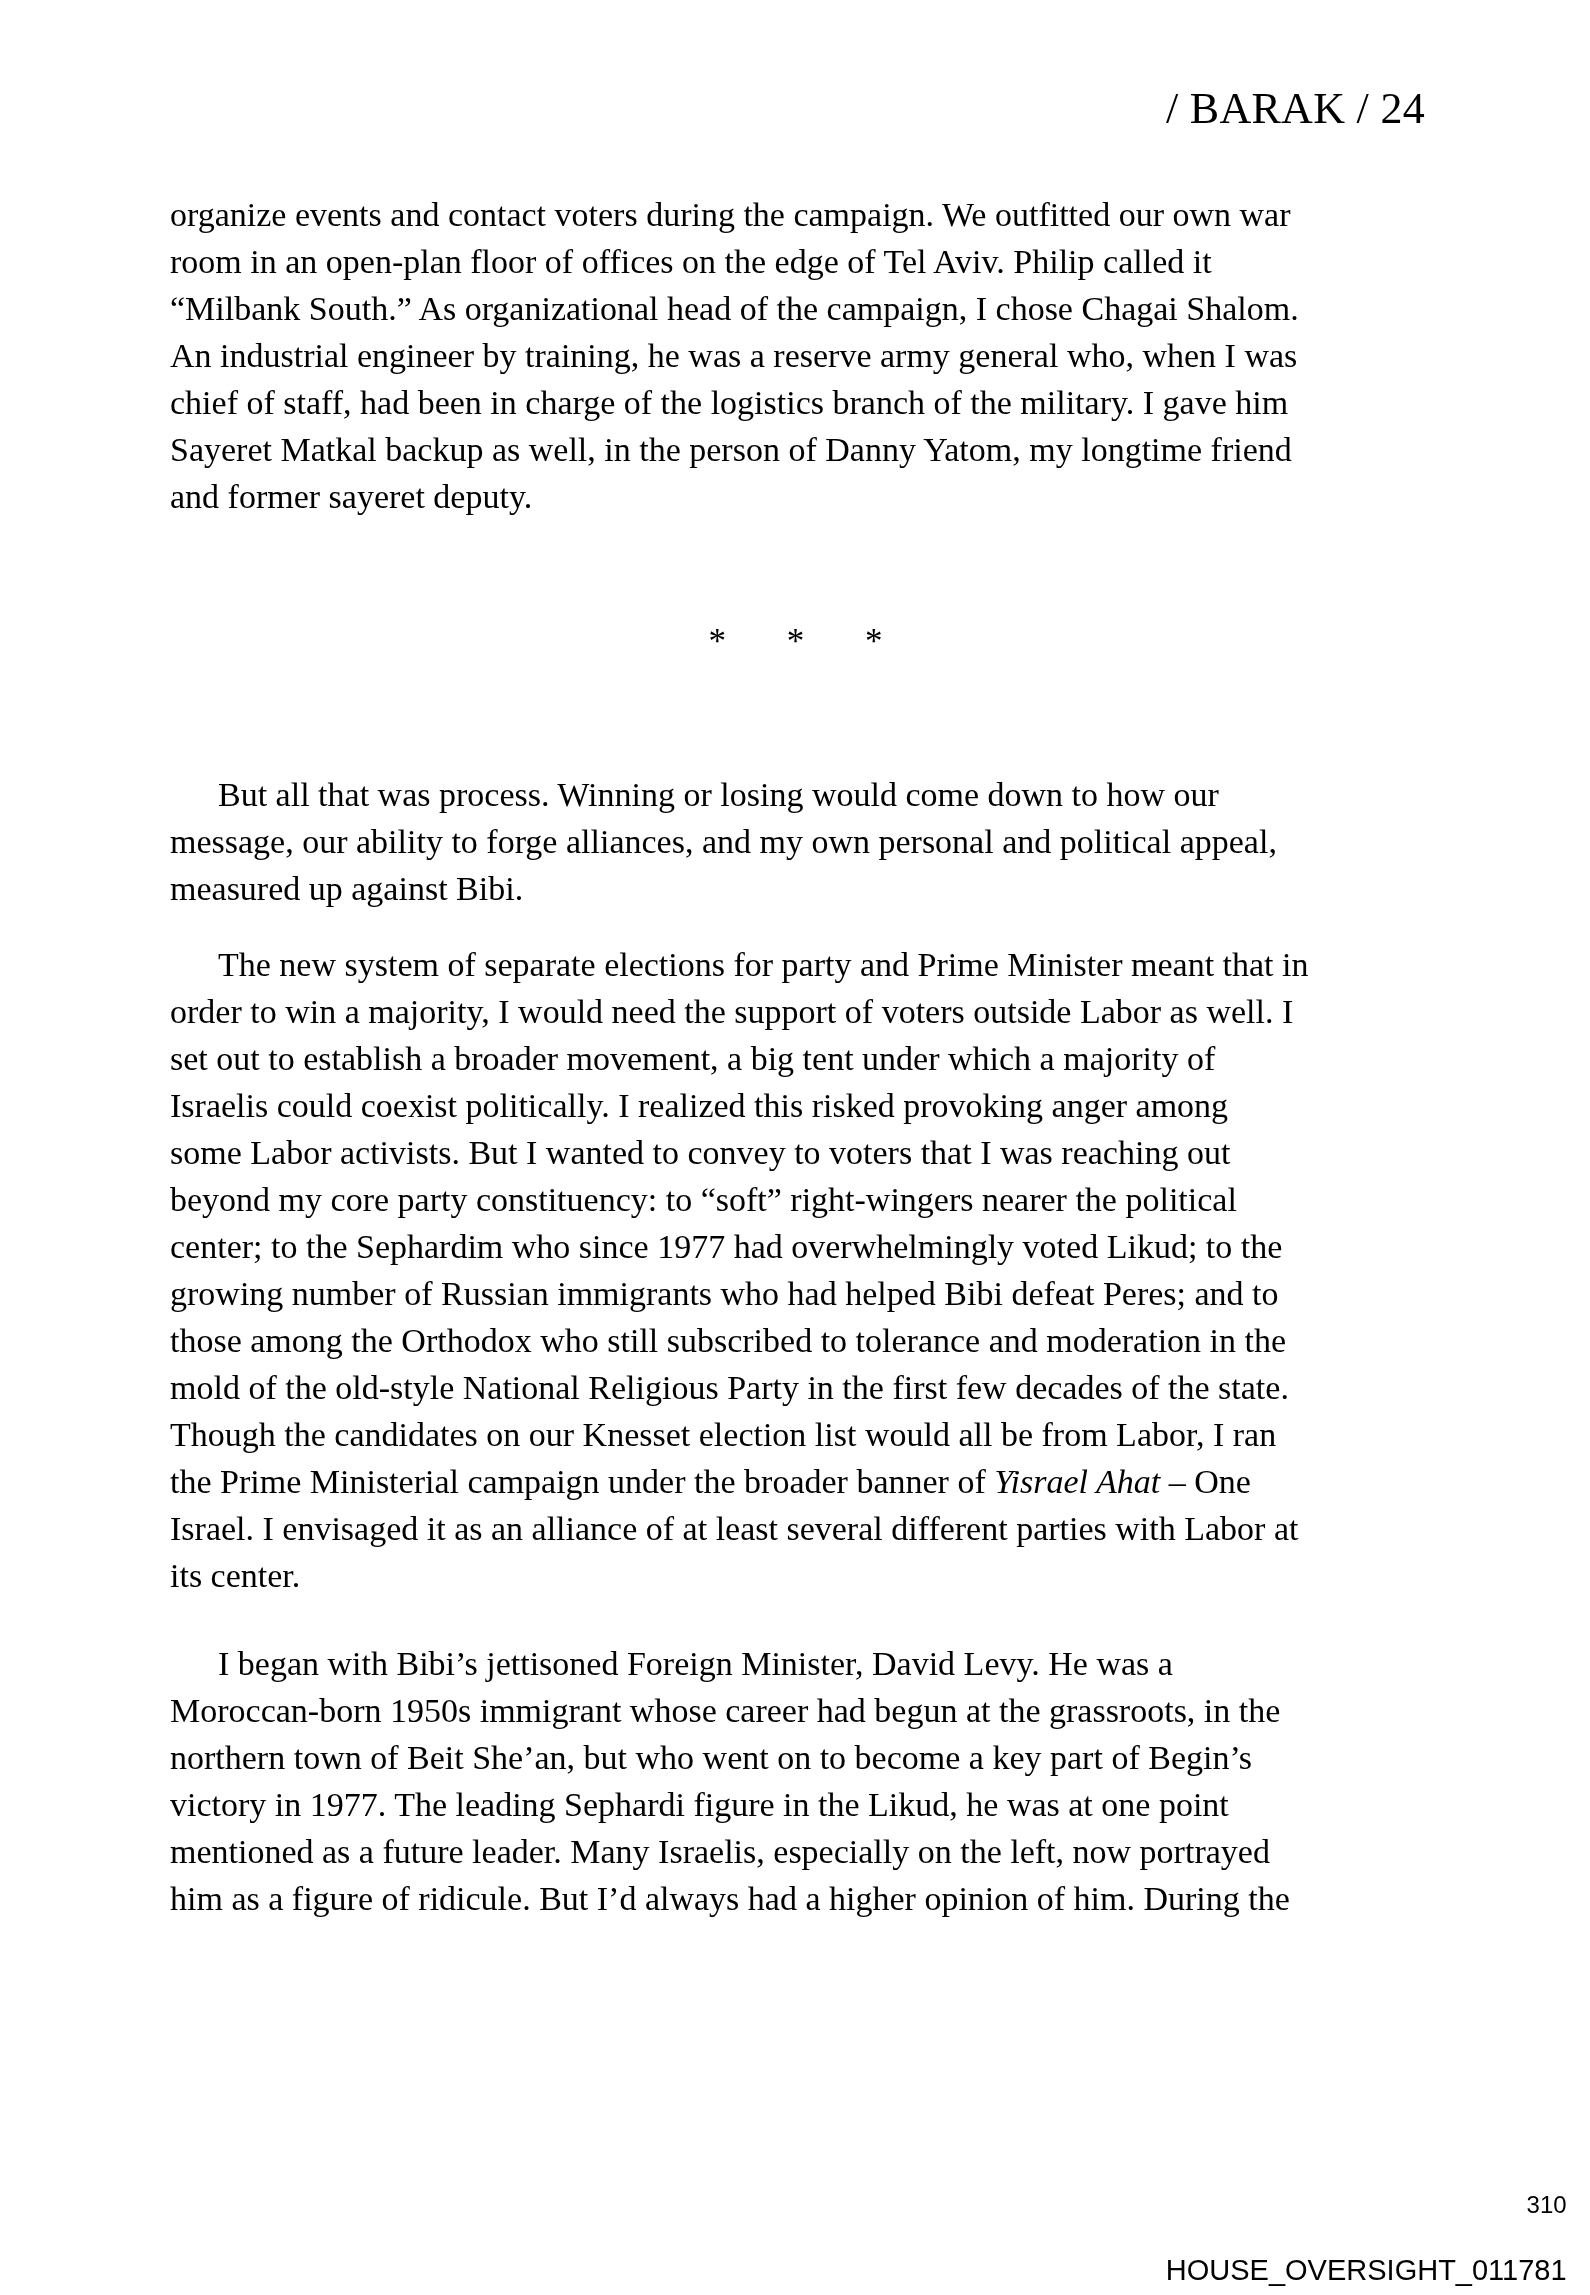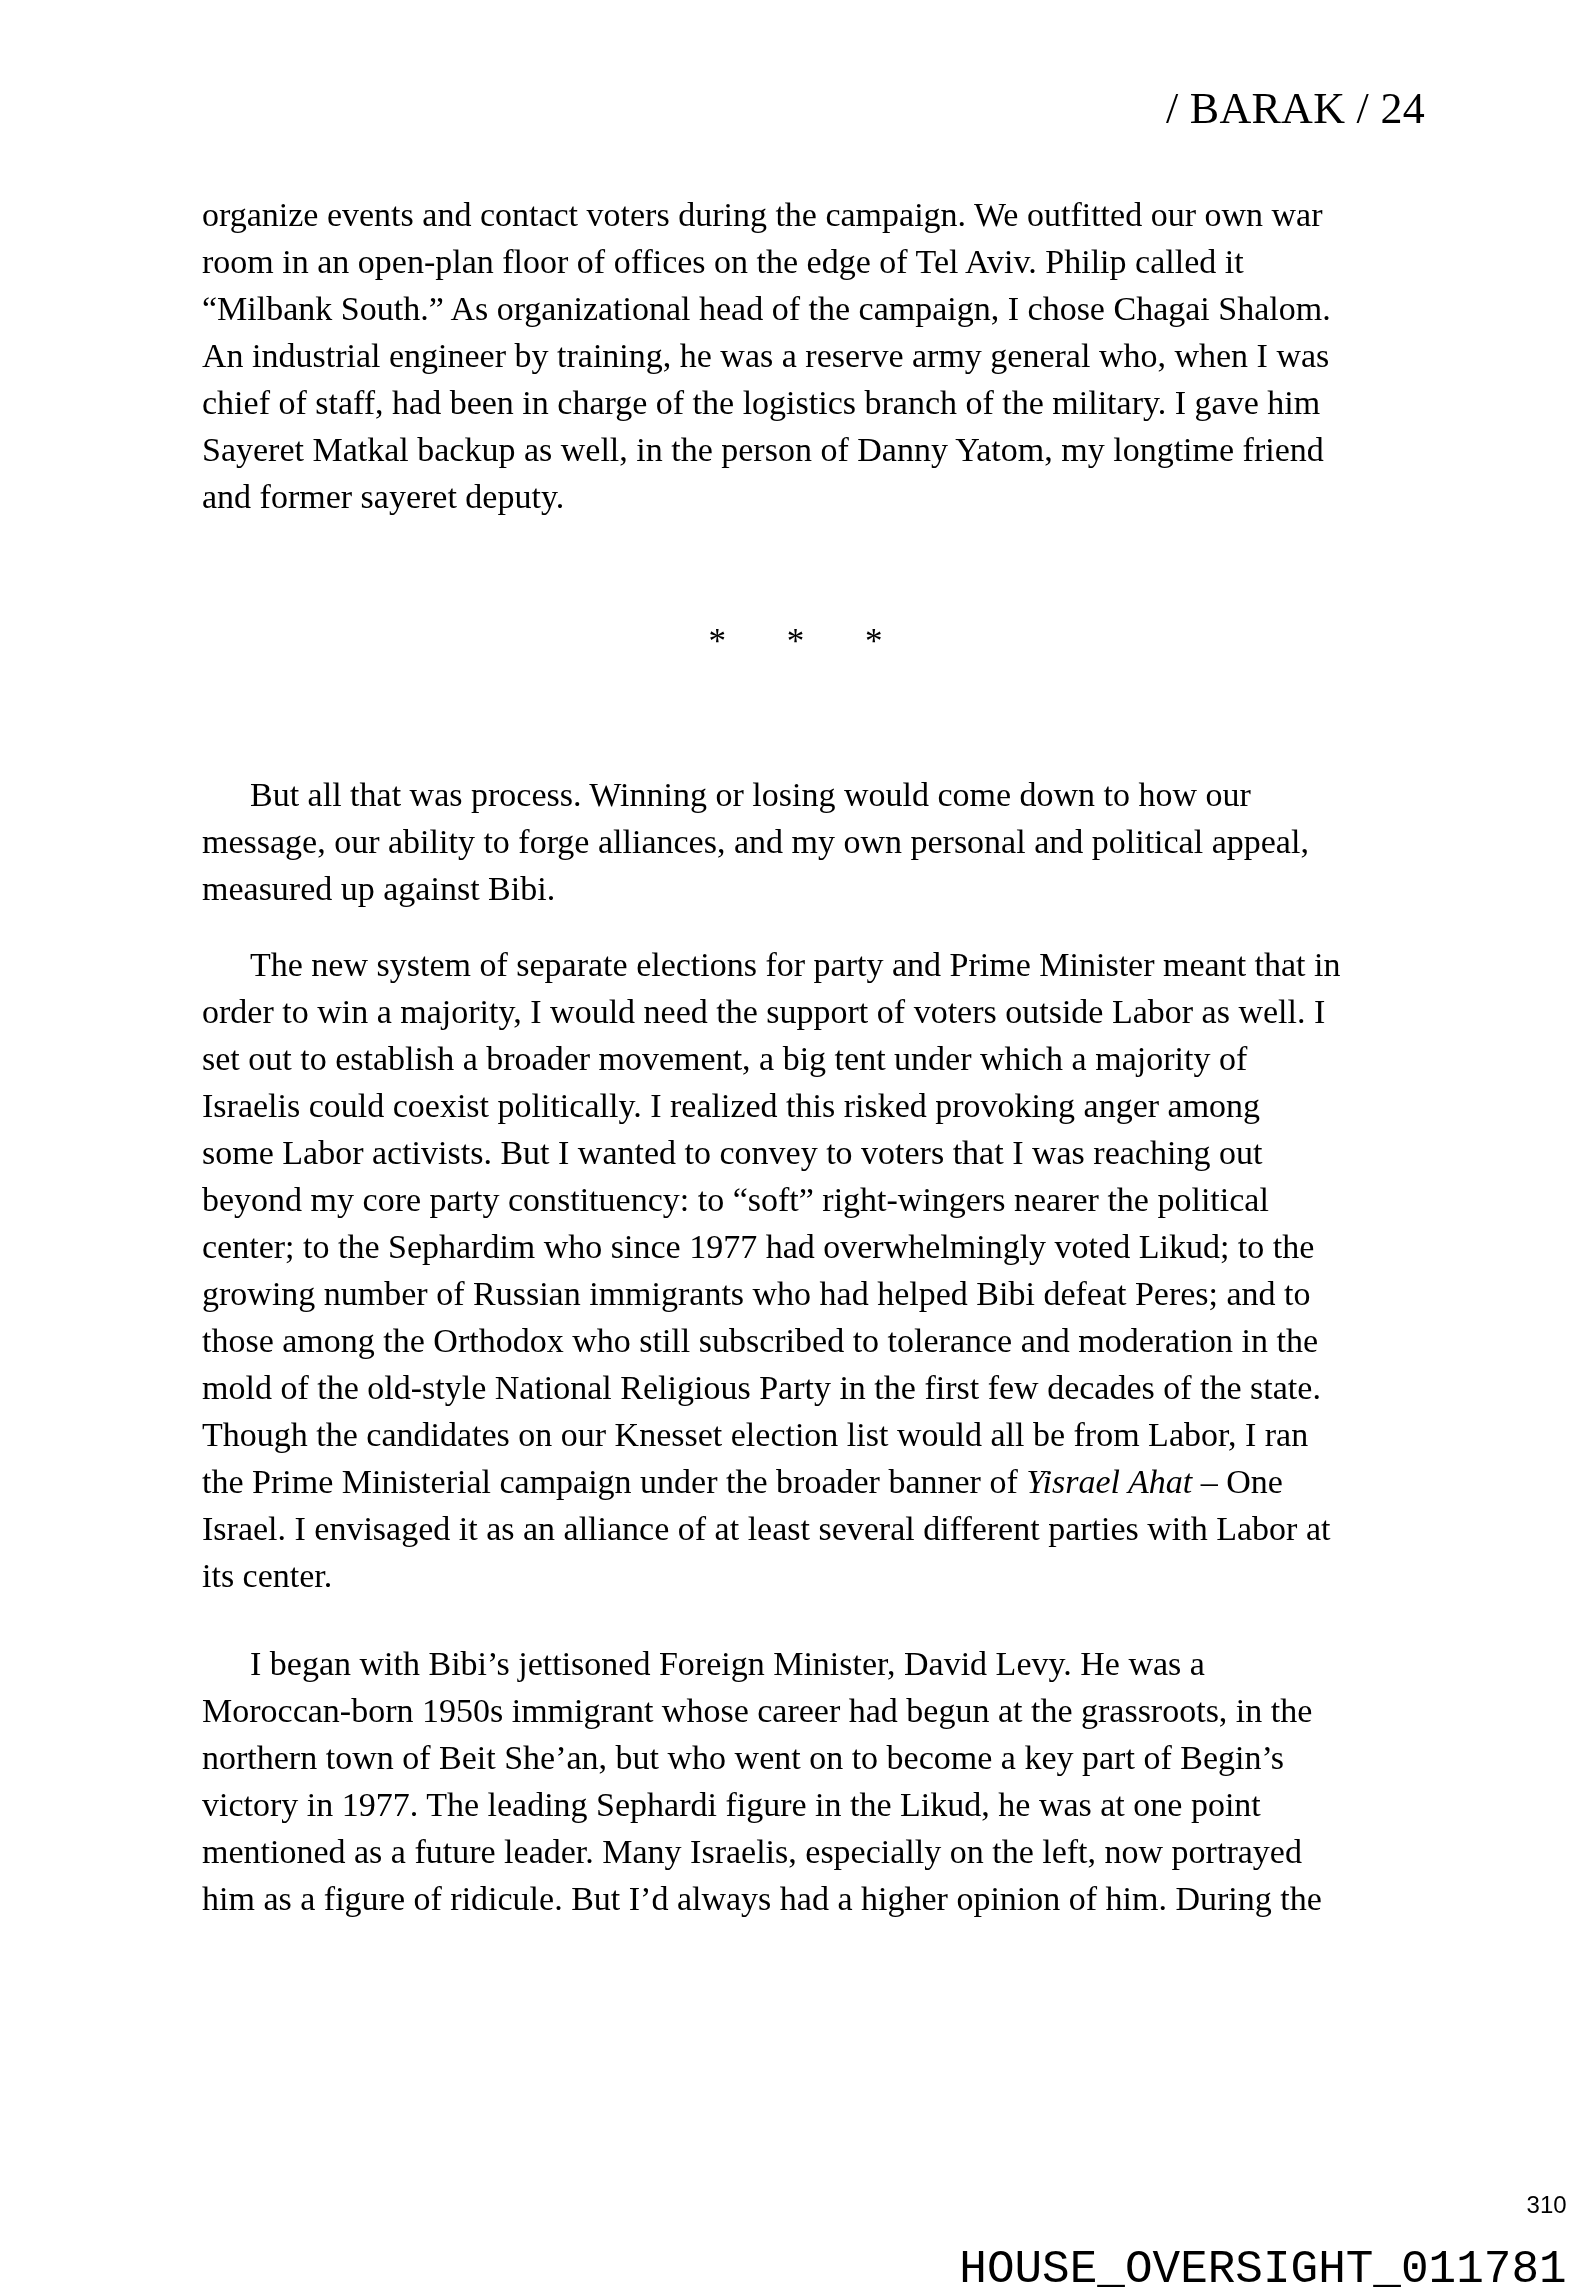"organize events and contact voters" .line { margin-left: 32px -> none }
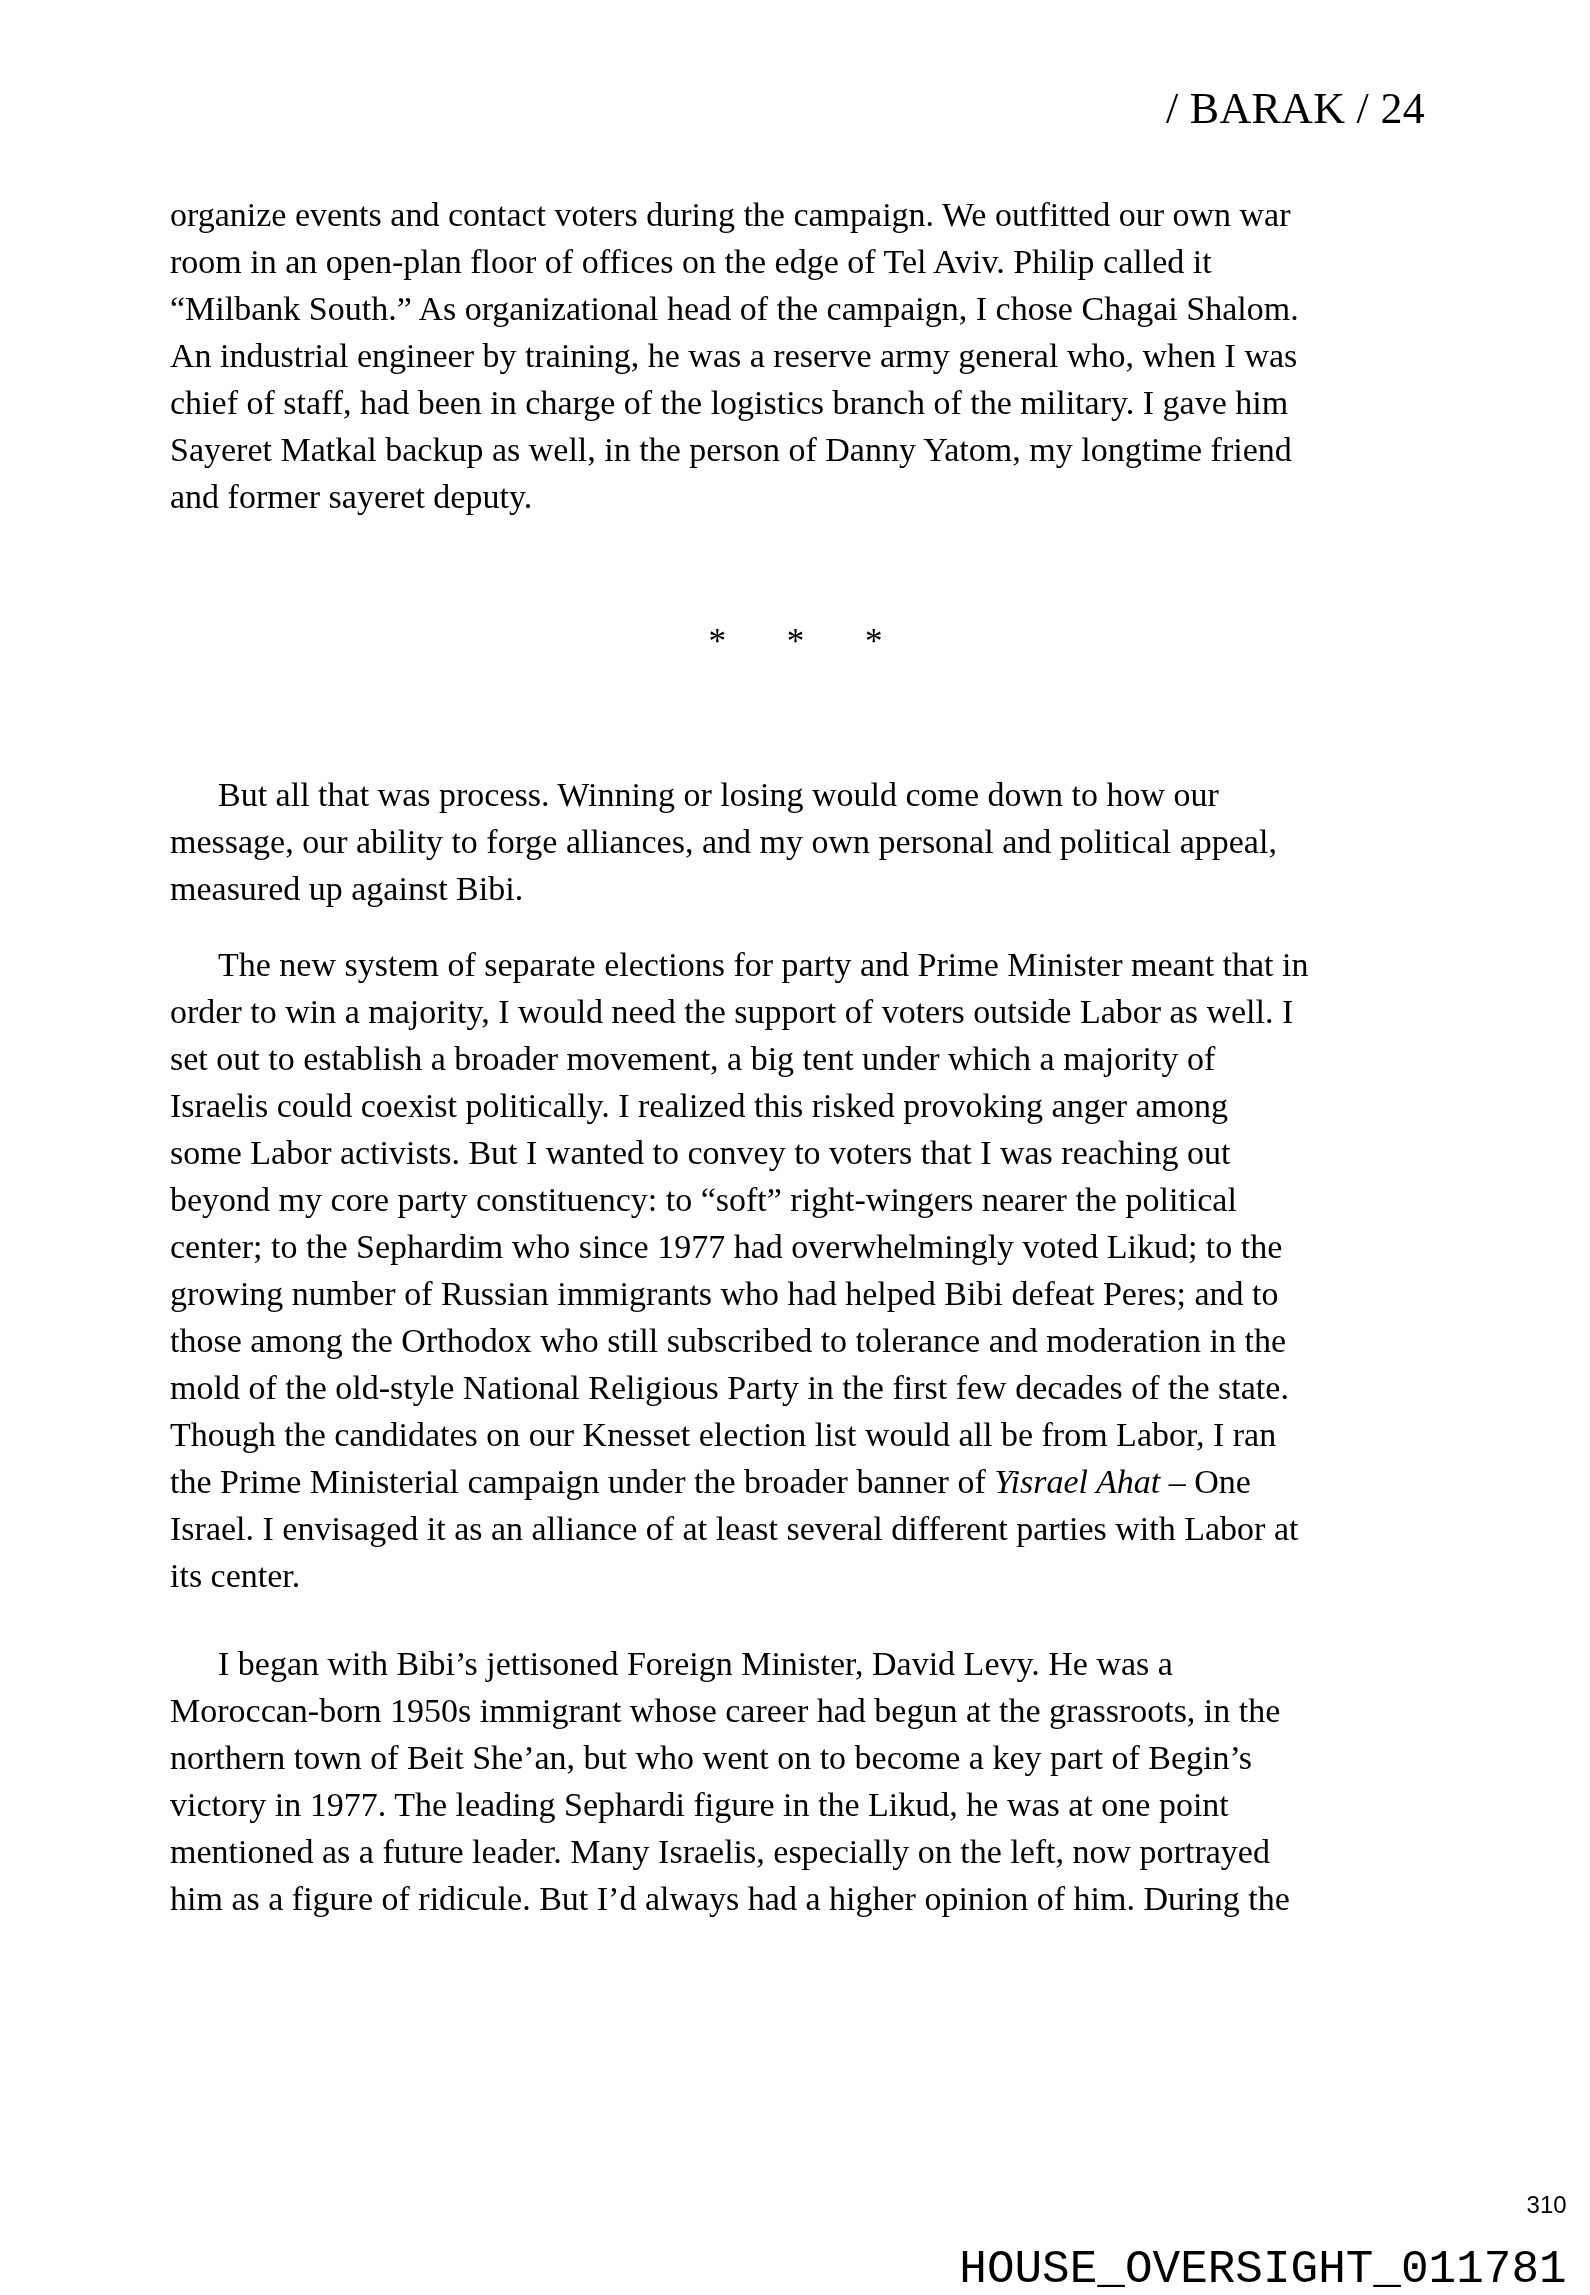"HOUSE_OVERSIGHT_011781" .bates { font-family: Liberation Mono, monospace -> Liberation Sans, sans-serif; font-size: 46px -> 29px }
